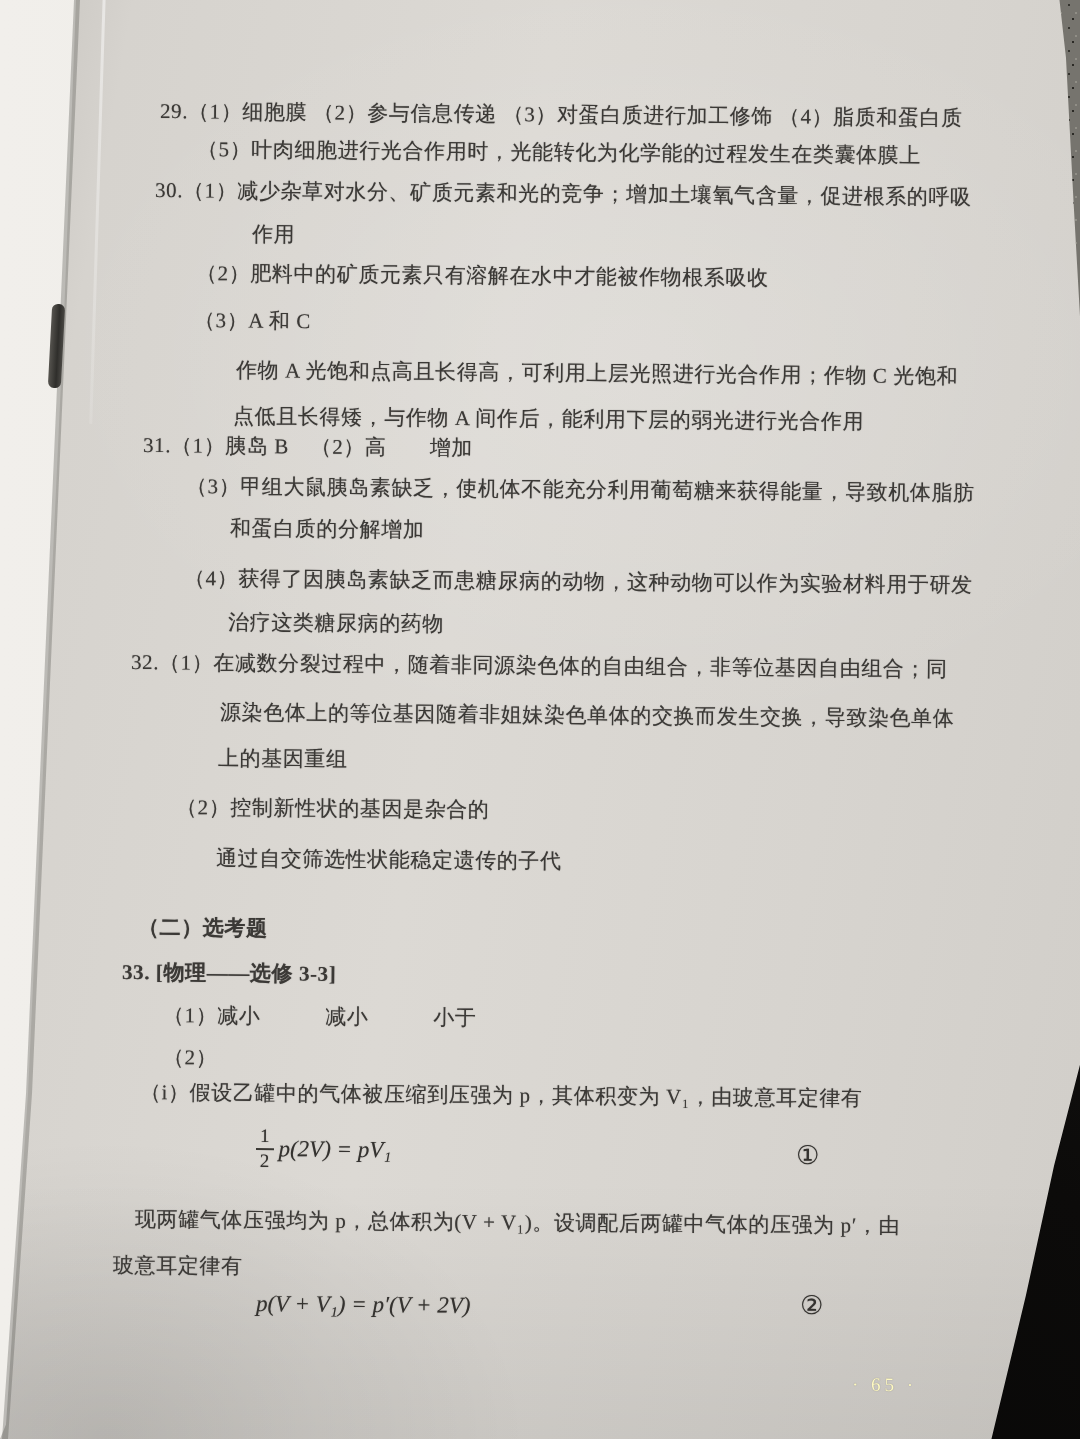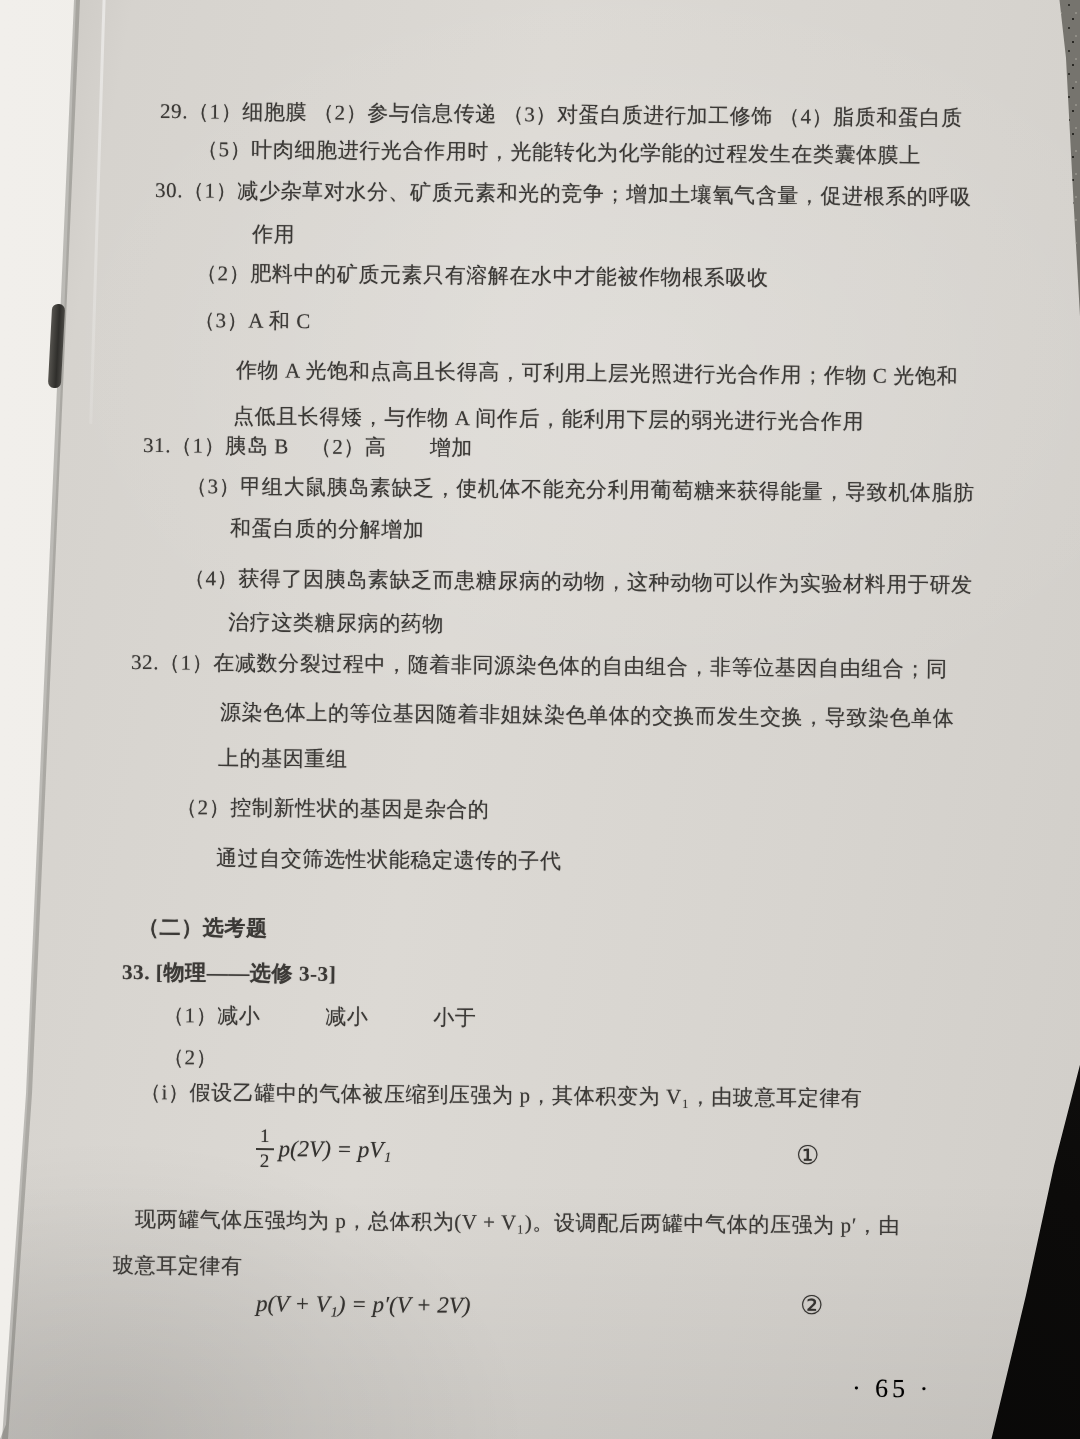"· 65 ·" .pagenum { color: #000000 -> #fef9c3; font-size: 26px -> 19px }
